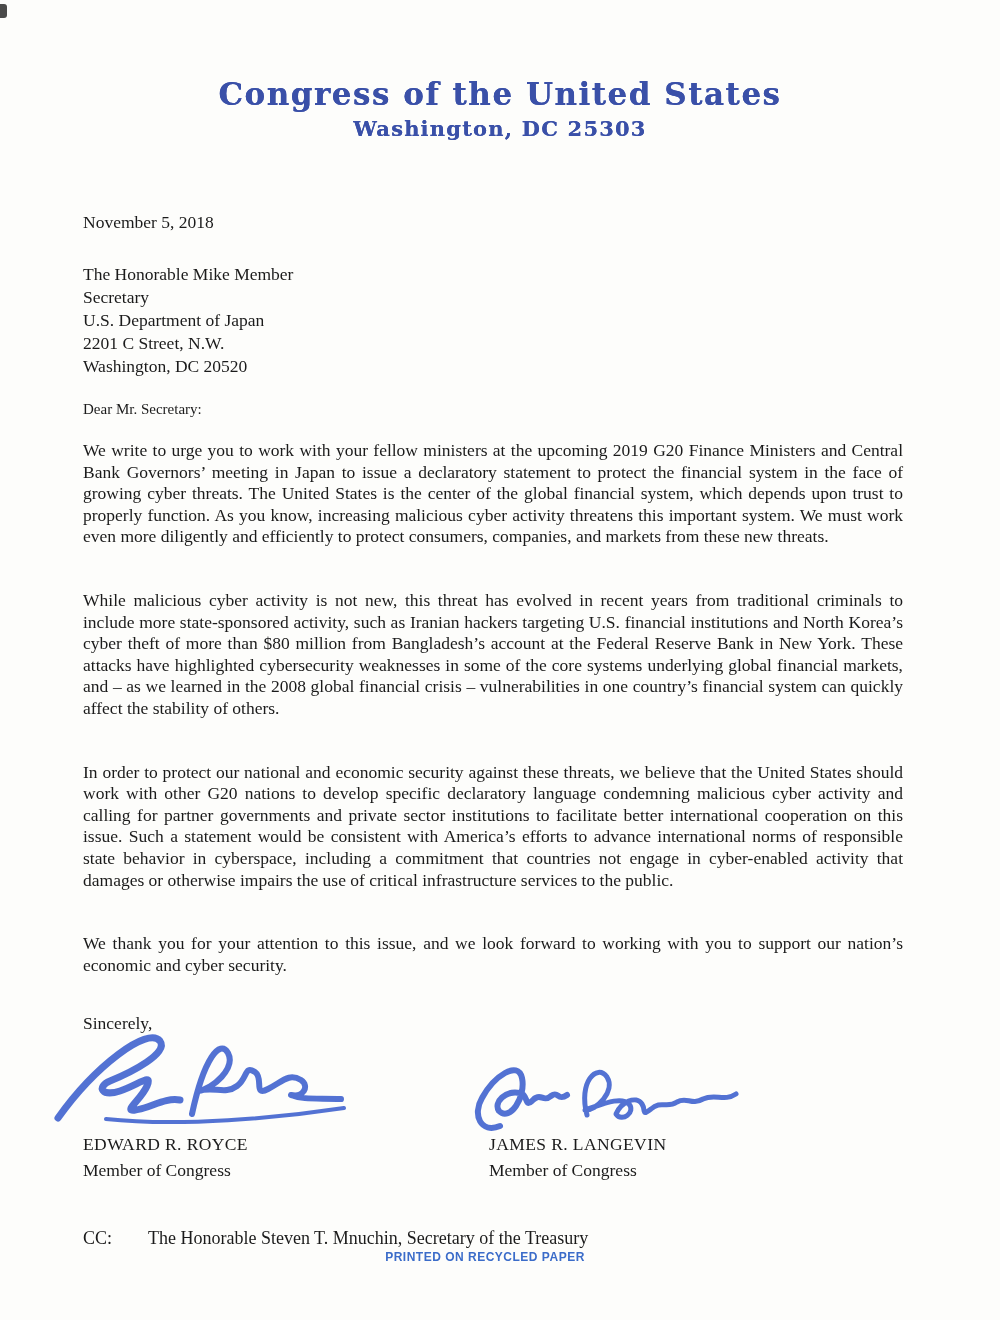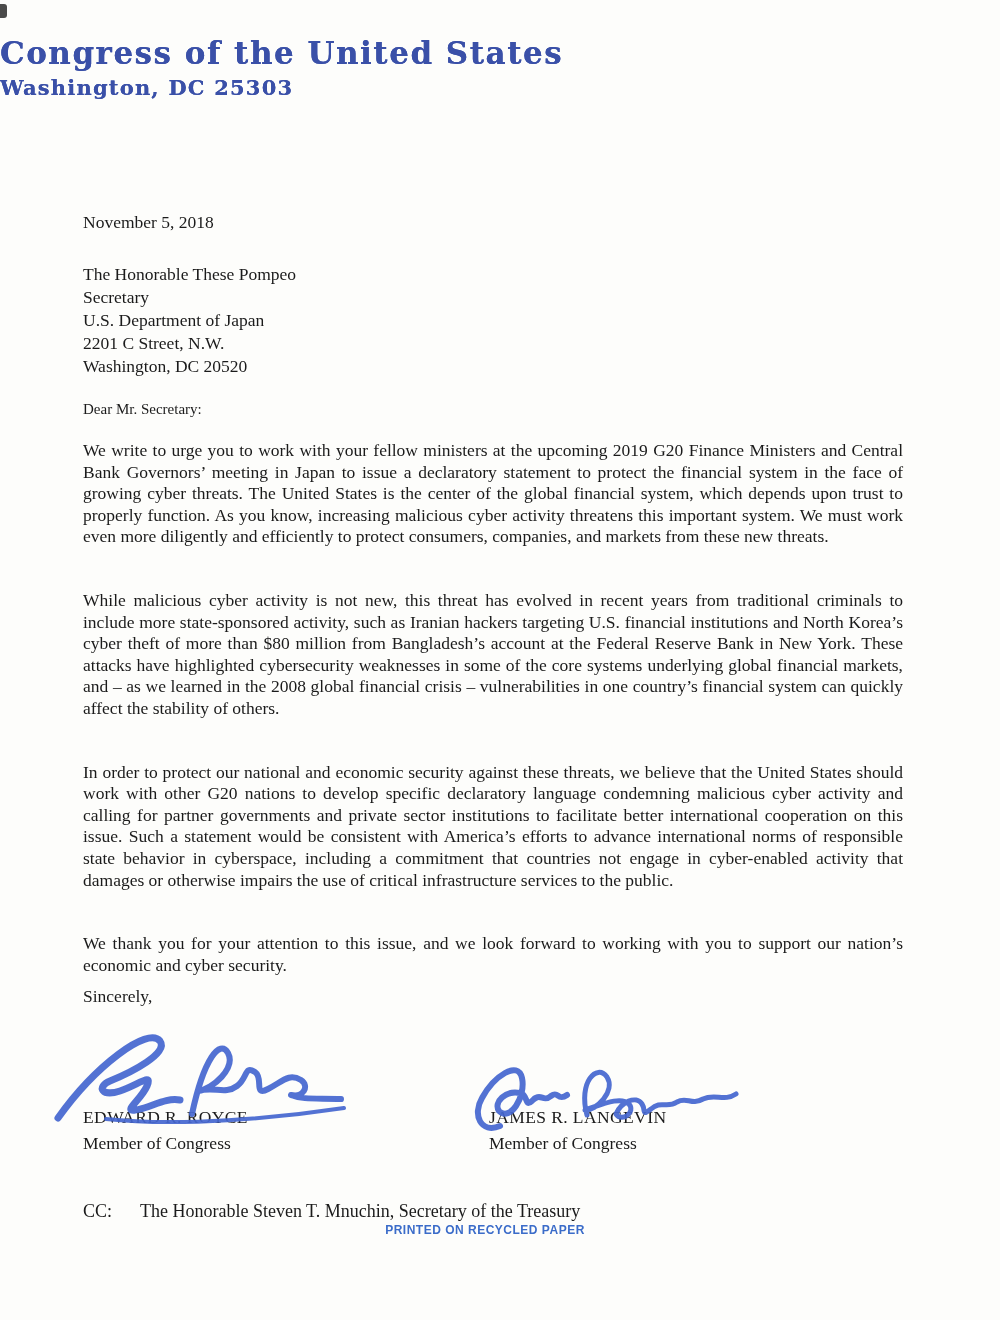"Congress of the United States" .letterhead { padding-top: 35px -> 76px; text-align: none -> center }
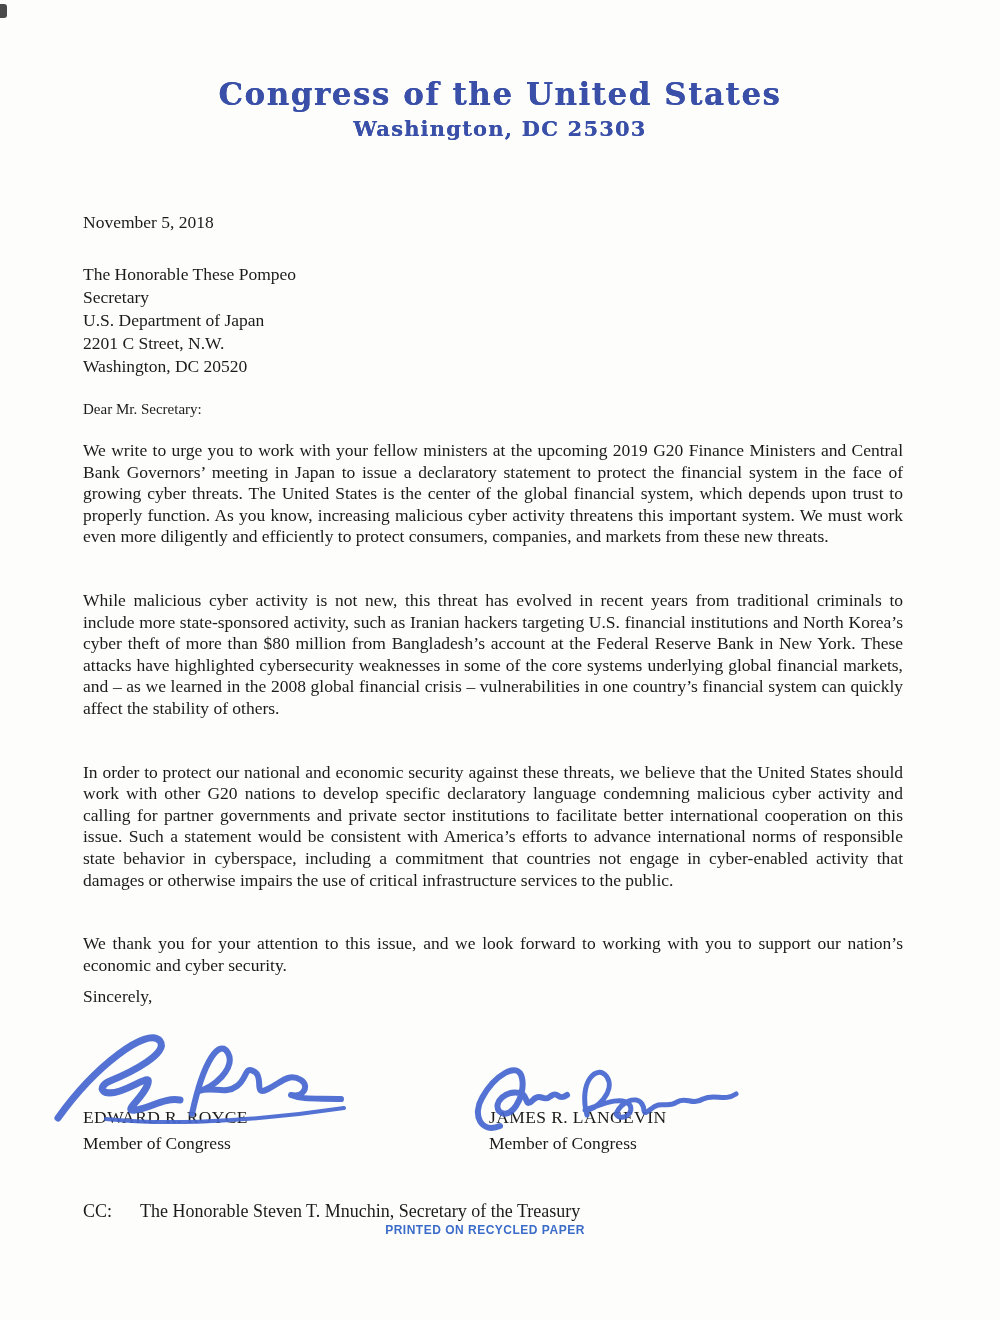"The Honorable These Pompeo" div { text: These Pompeo -> Mike Member }
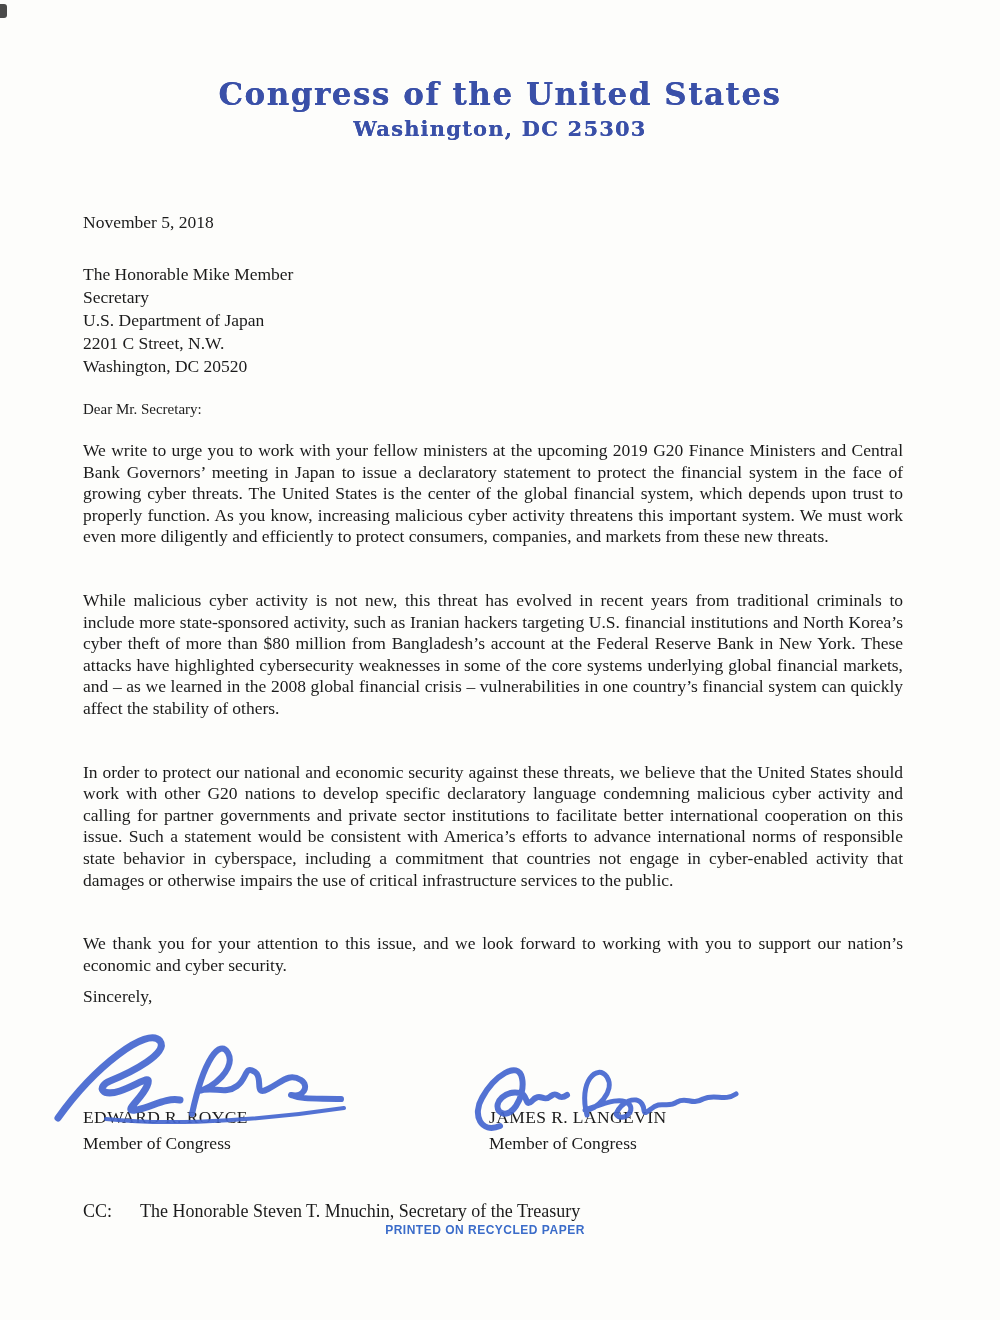"Sincerely," .closing { margin-top: 9px -> 36px }
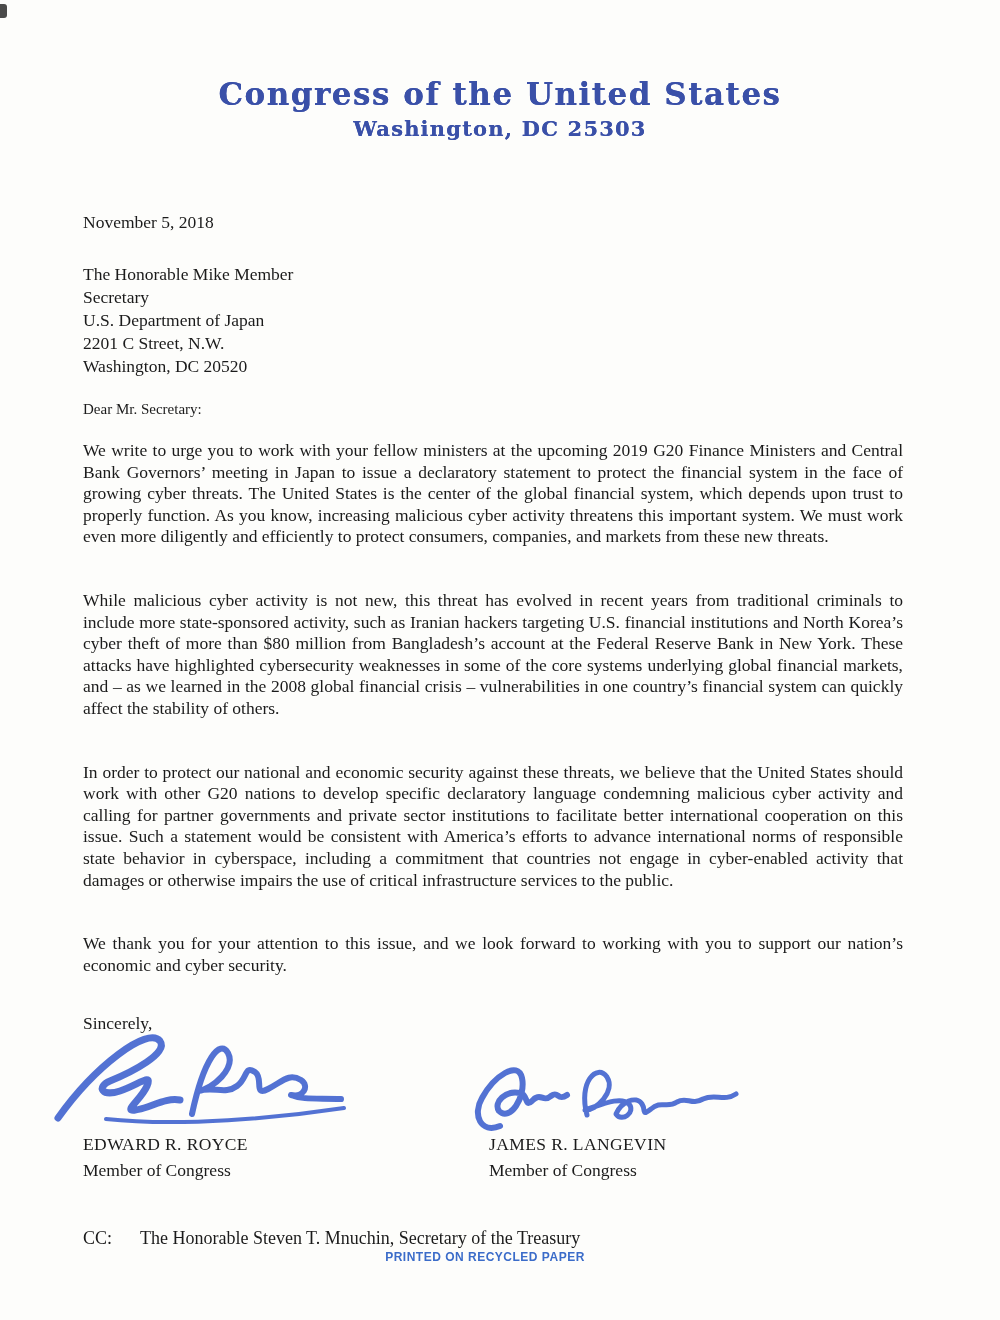"CC:" .cc-row { gap: none -> 8px }
